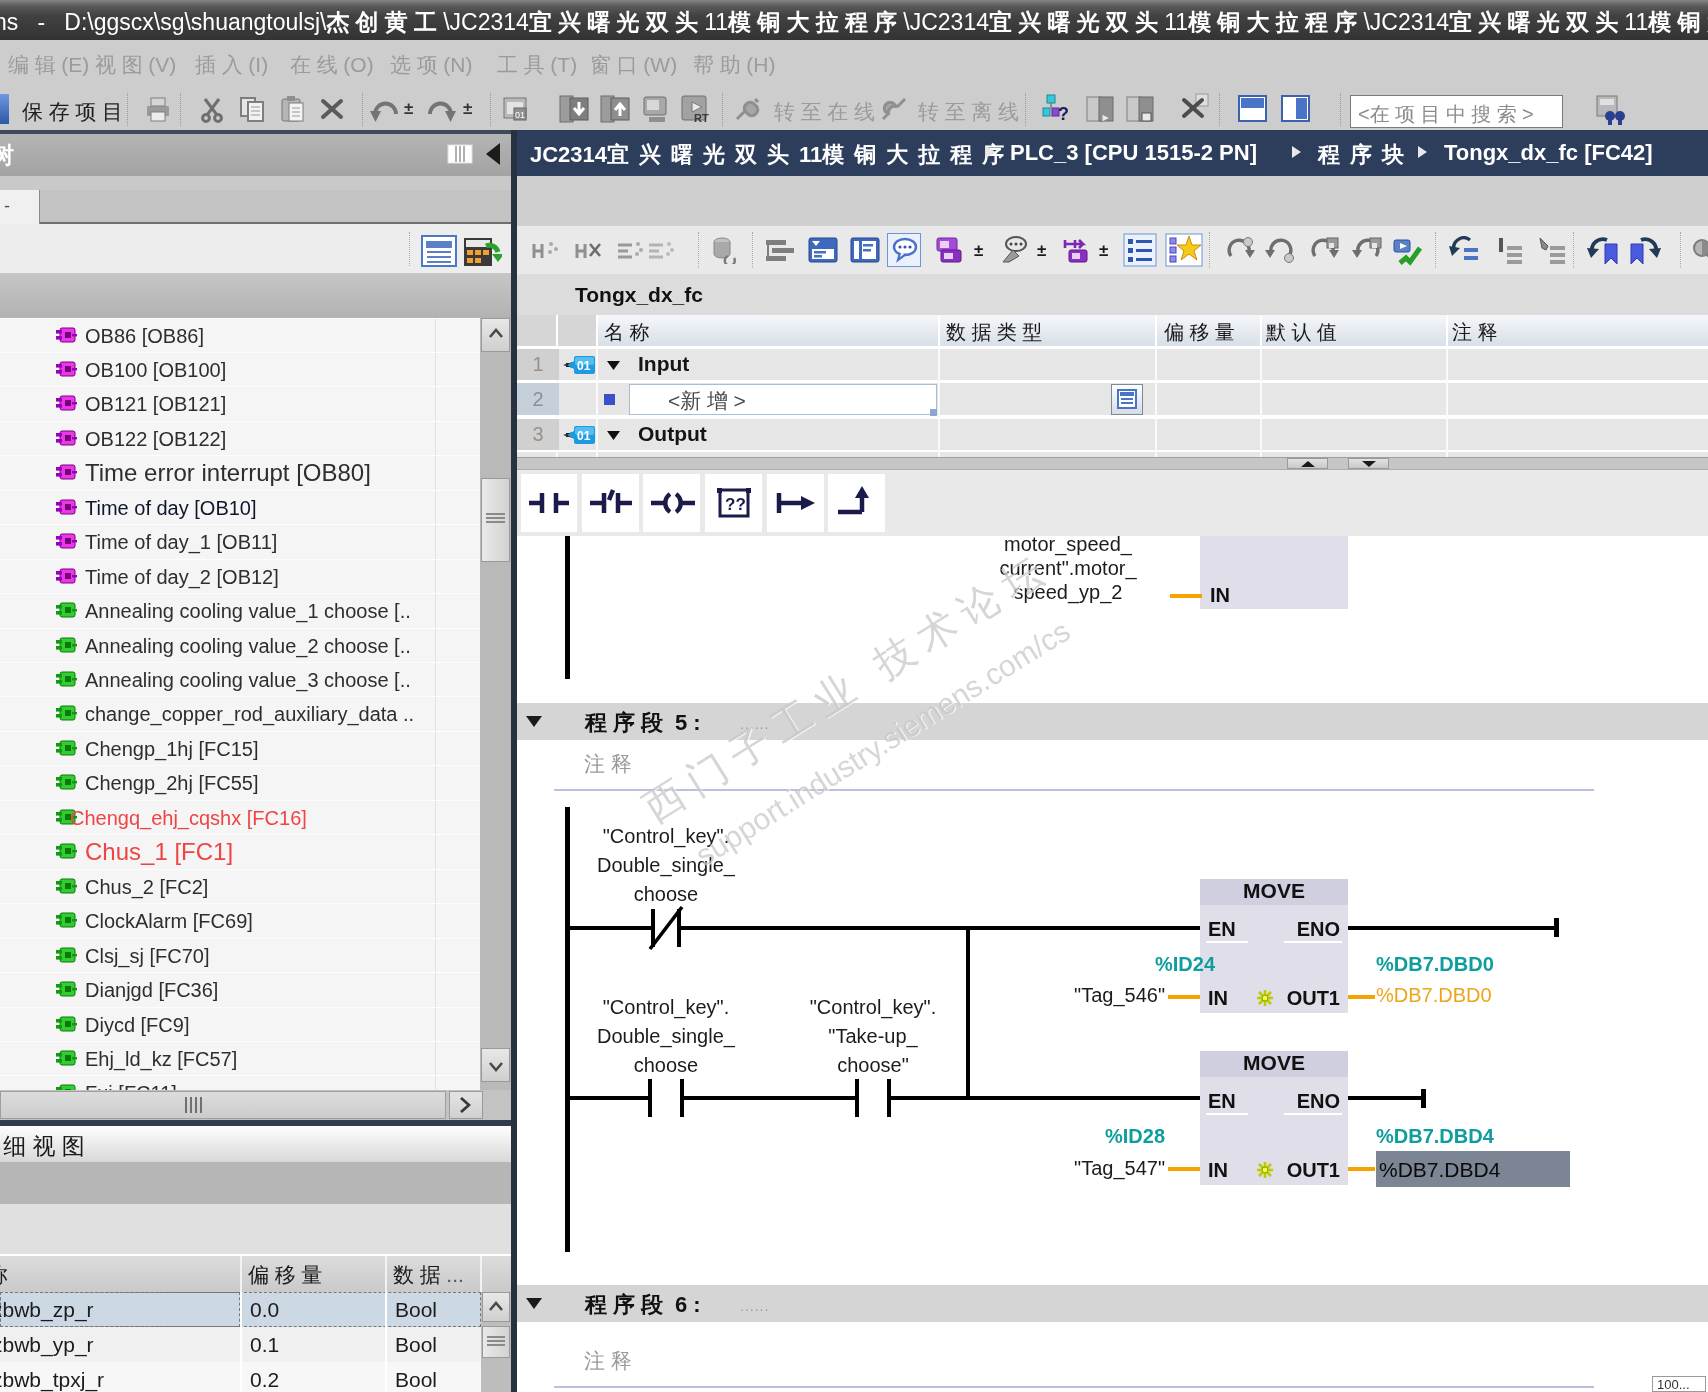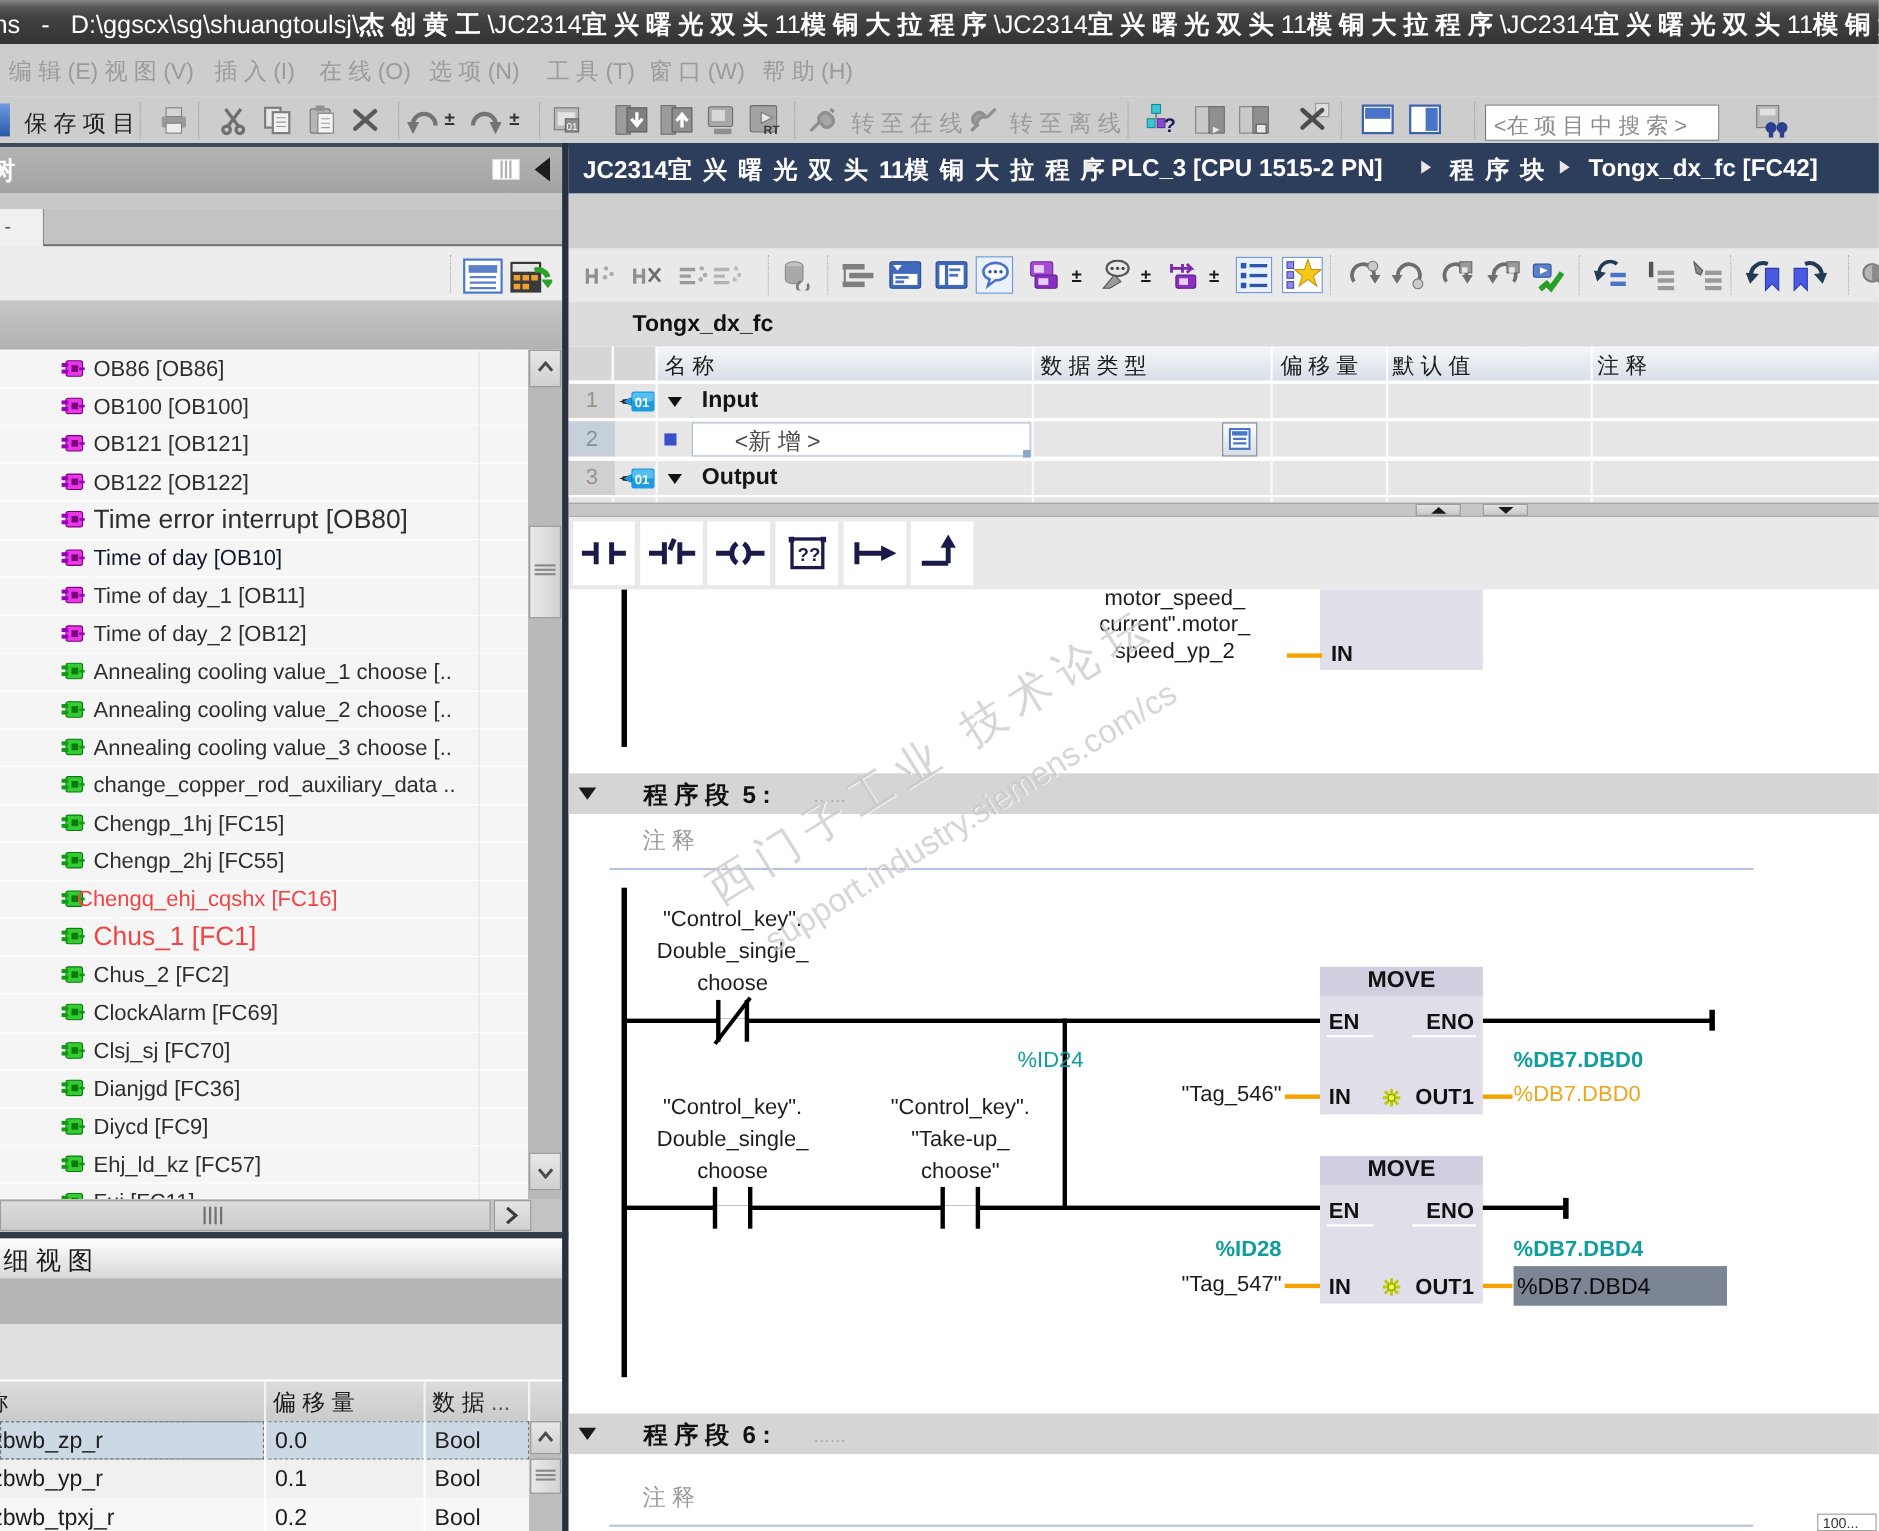"%ID24" div.a { font-weight: normal -> bold; left: 925px -> 975px; text-align: none -> right }
